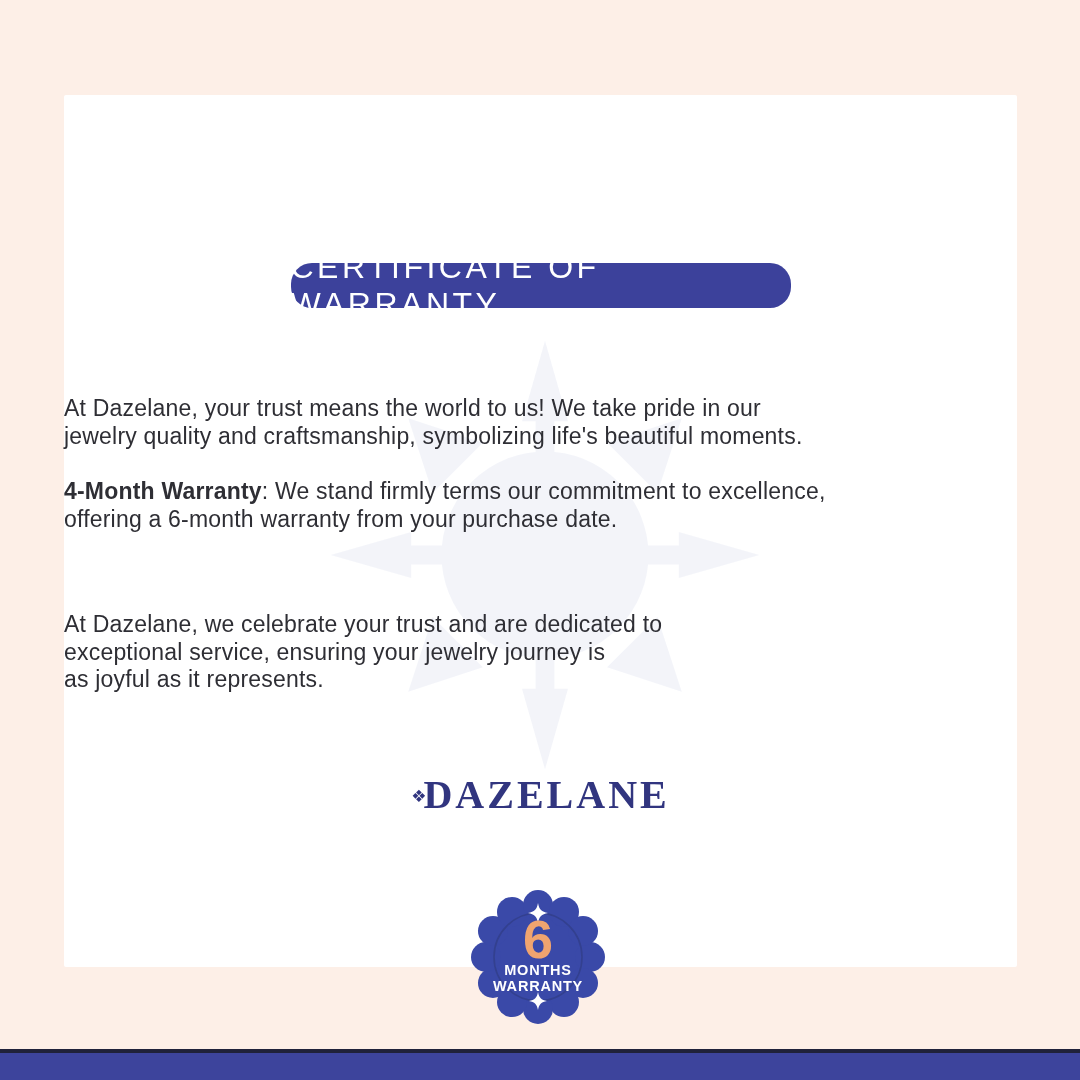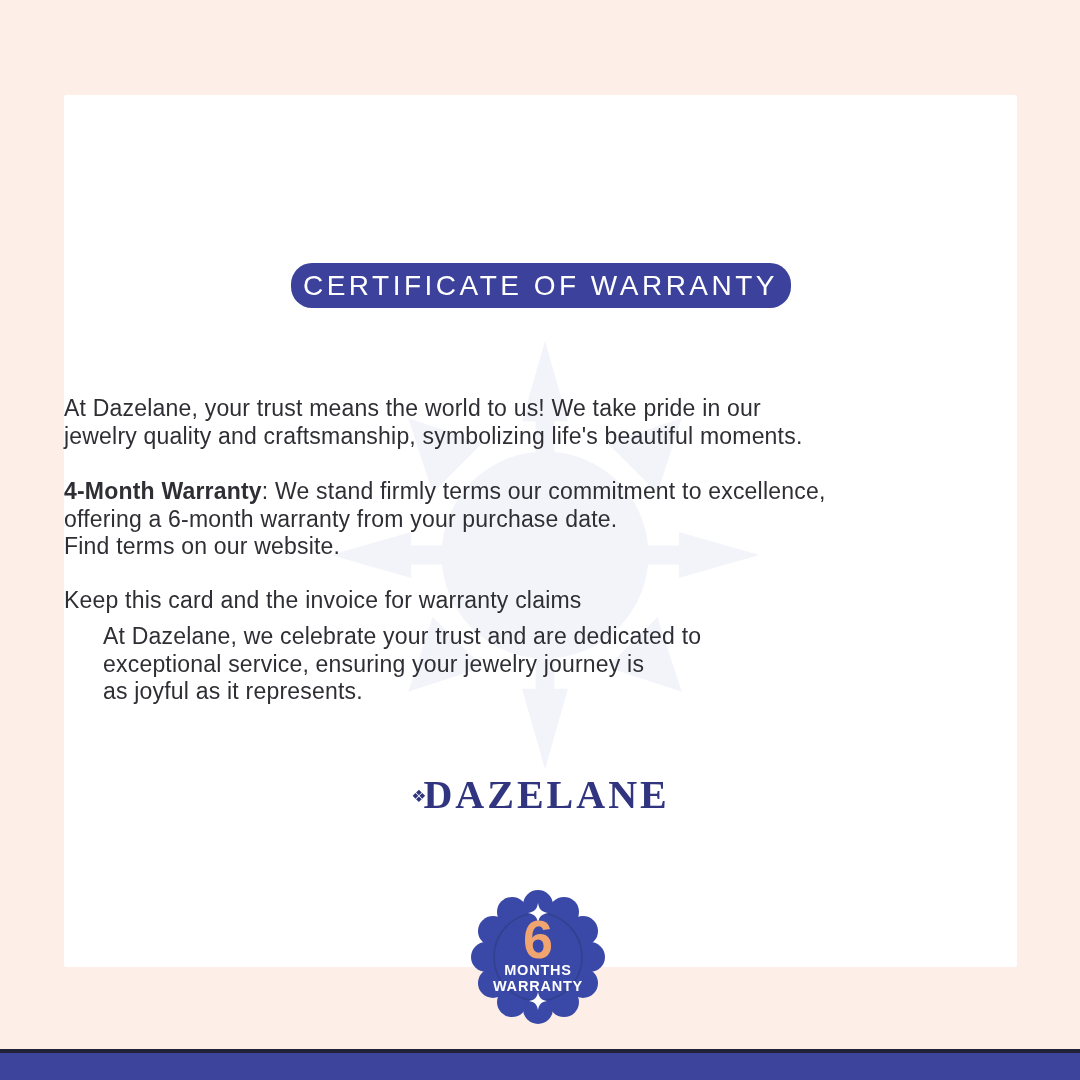"CERTIFICATE OF WARRANTY" .banner-label { font-size: 28px -> 32px }
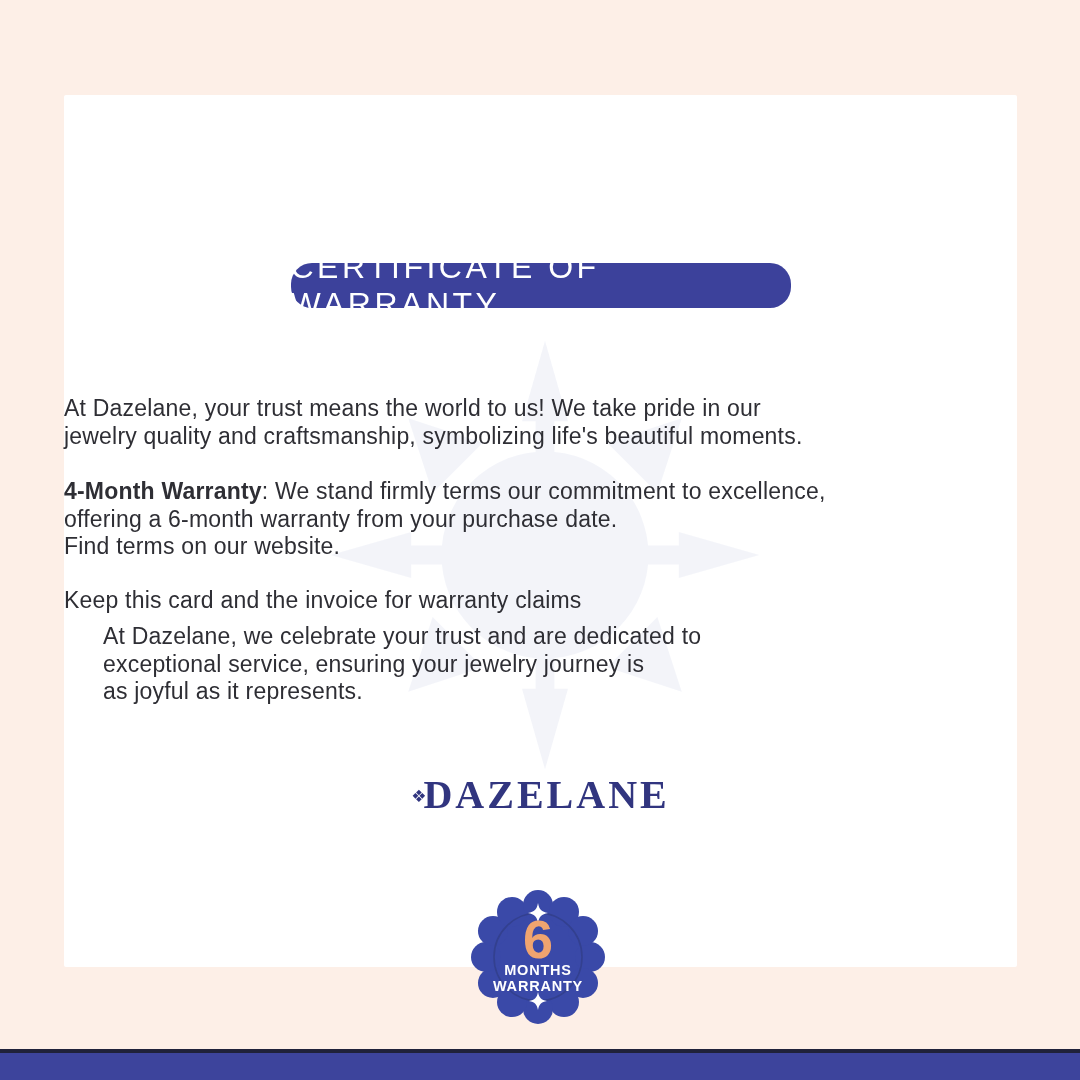"Find terms on our website." div { html: <div>Find terms on our website.</div> -> none }
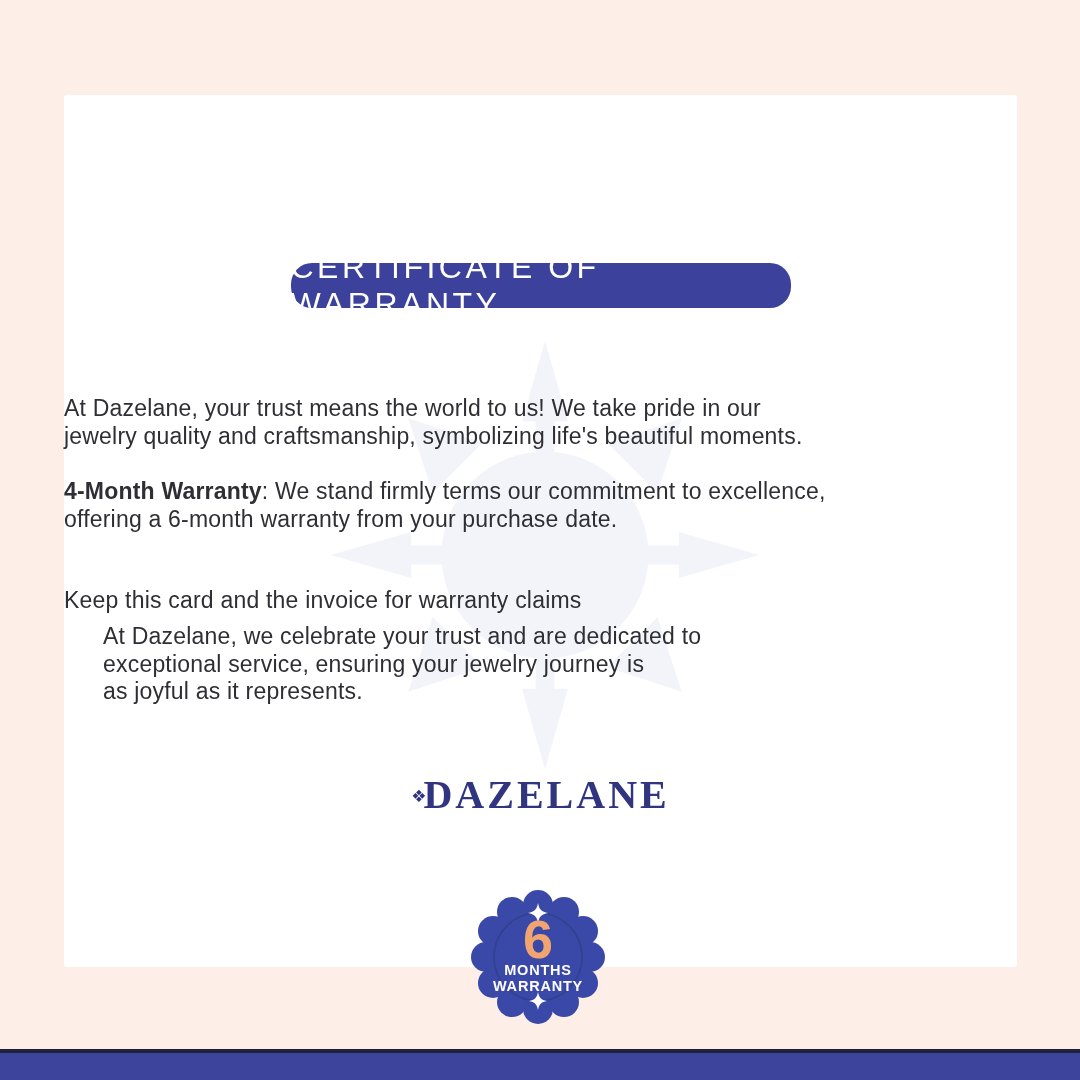"Keep this card and the" div.body-text { html: <div> <div>Keep this card and the invoice for warranty claims</div> </div> -> none }
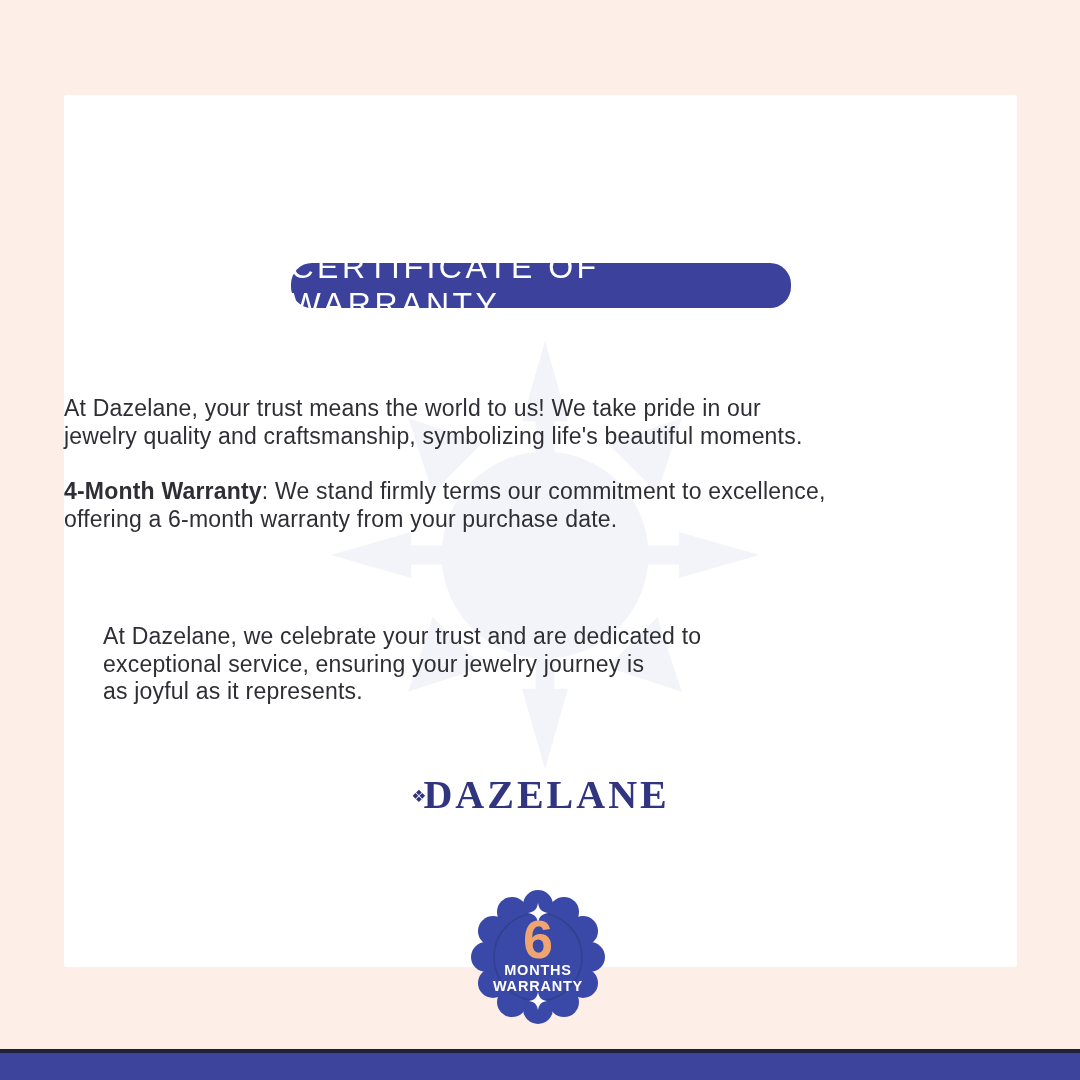"At Dazelane, we celebrate your" .p4 { padding-left: 39px -> none; top: 528px -> 516px }
